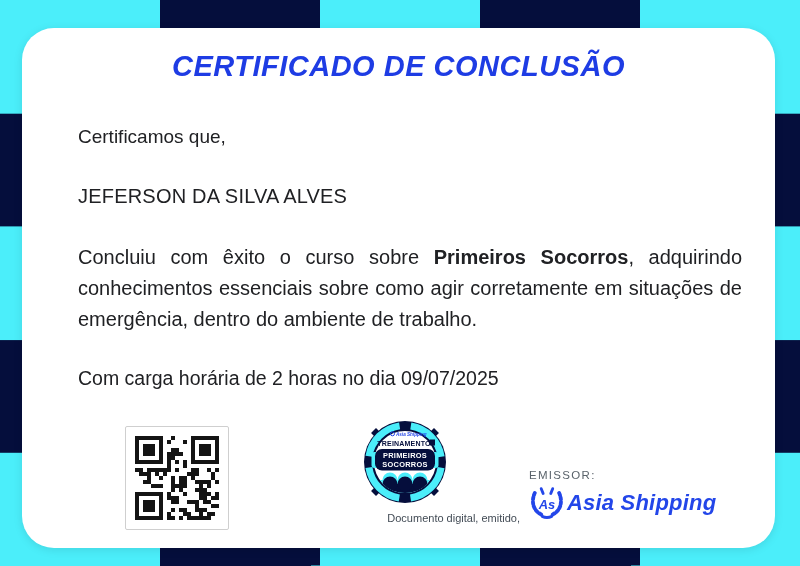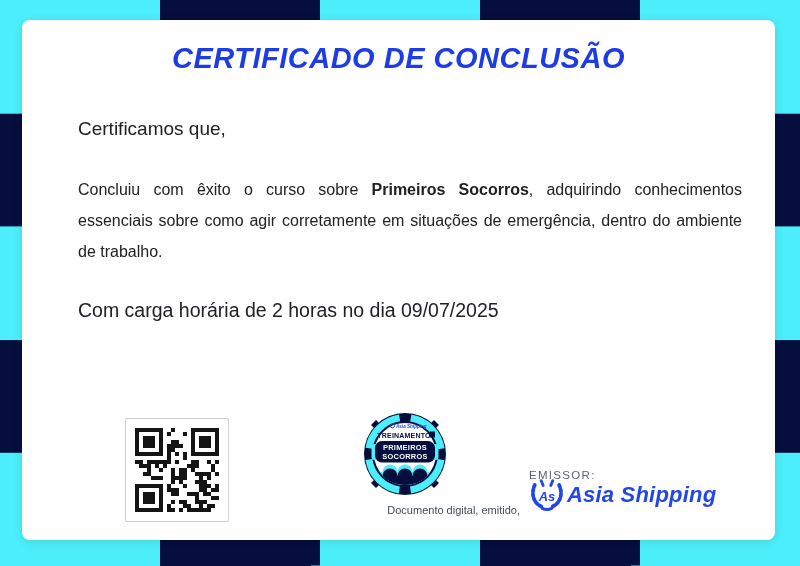"CERTIFICADO DE CONCLUSÃO" .card { border-radius: 8px -> 32px; top: 20px -> 28px }
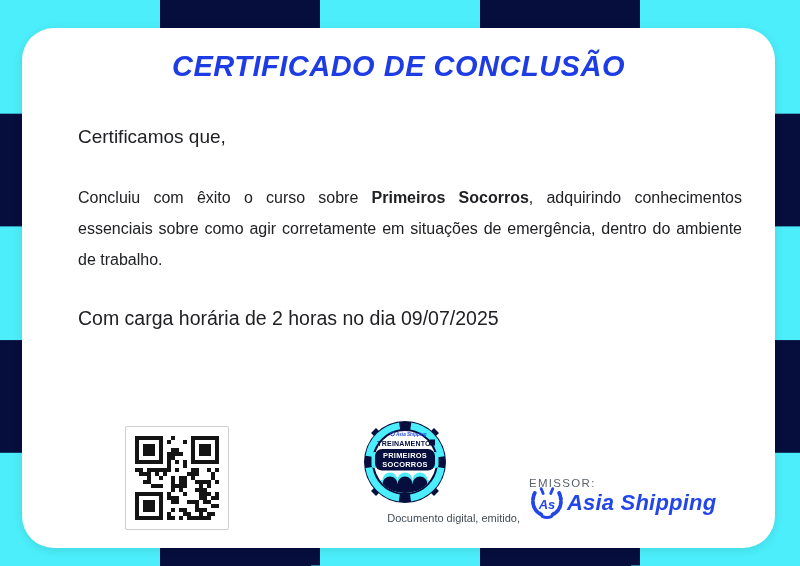"JEFERSON DA SILVA ALVES" div.name { html: none -> <div>JEFERSON DA SILVA ALVES</div> }
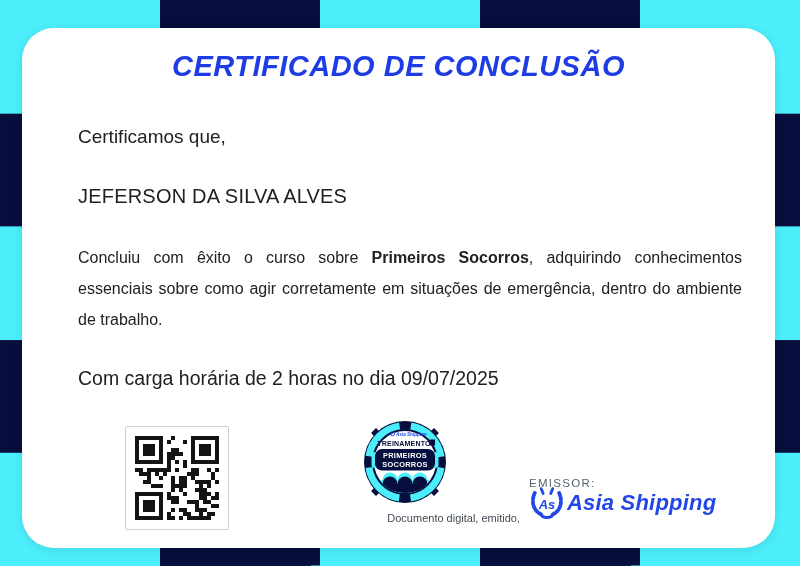"Concluiu com êxito o curso" .body-par { font-size: 16px -> 20px }
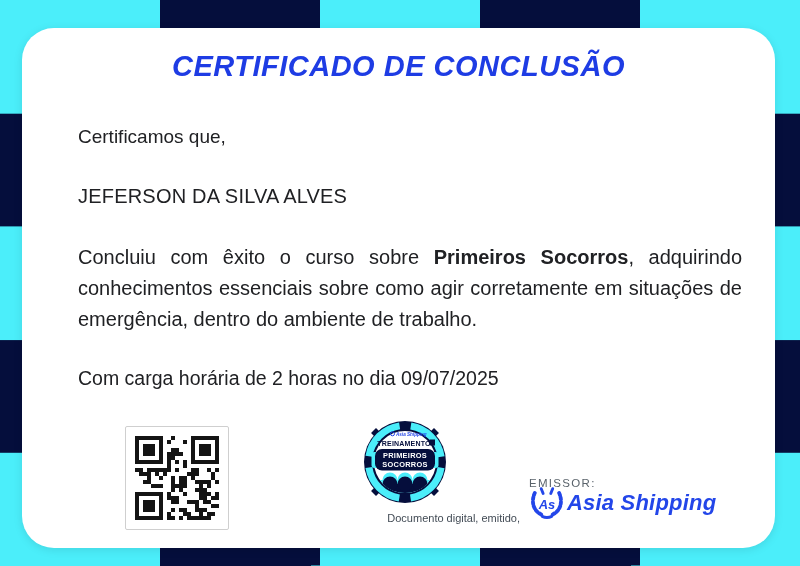"EMISSOR:" .issuer-label { margin-top: 8px -> none }
